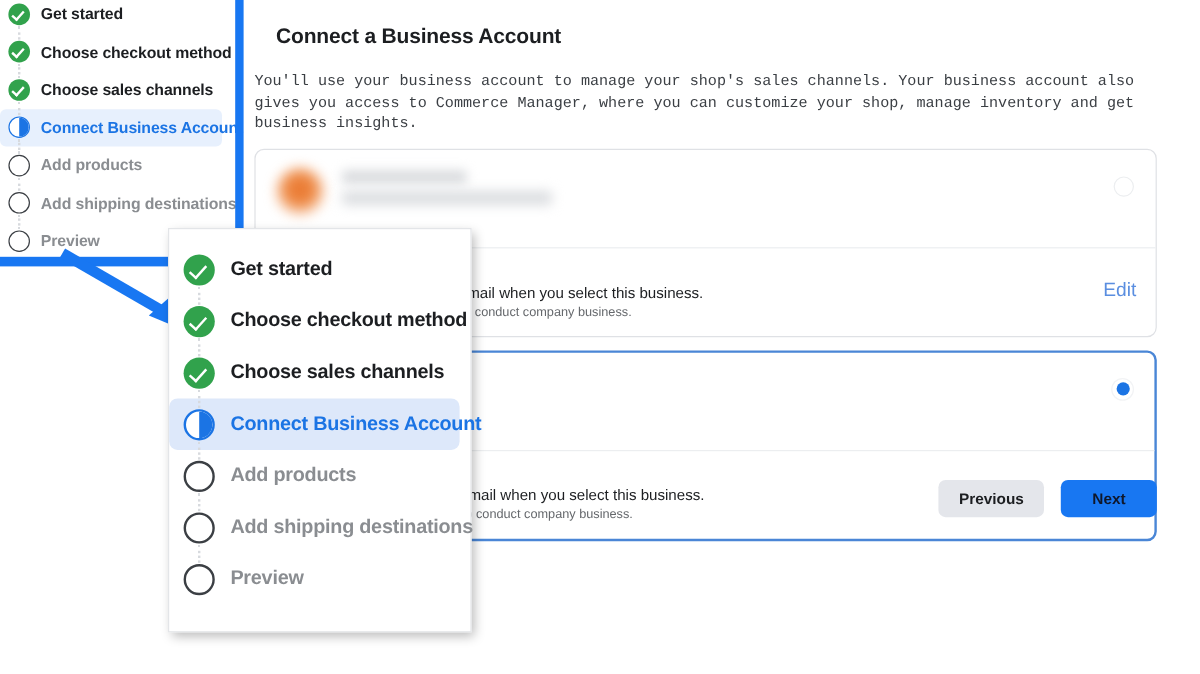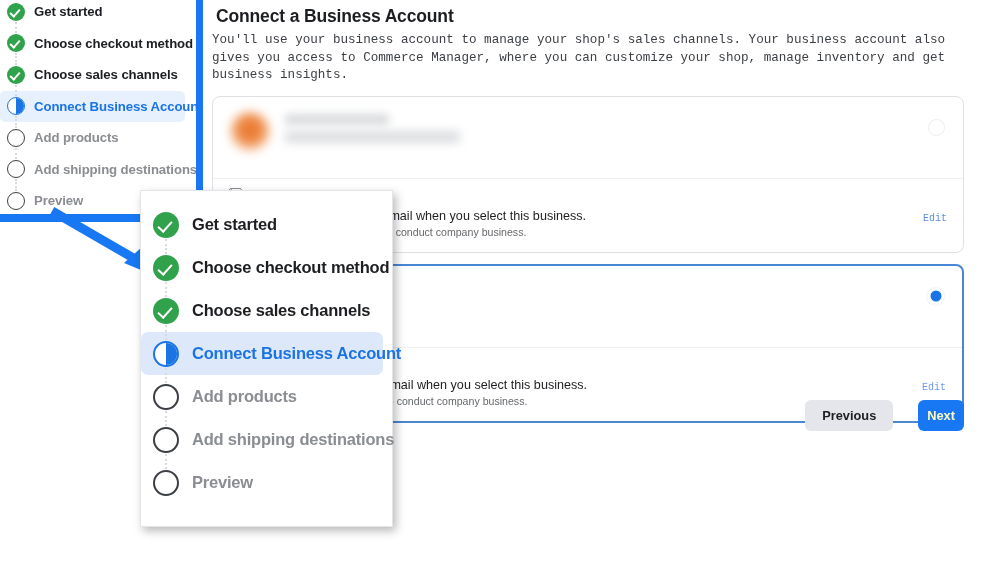"Connect a Business Account" .page-title { margin: 4px -> 18px }
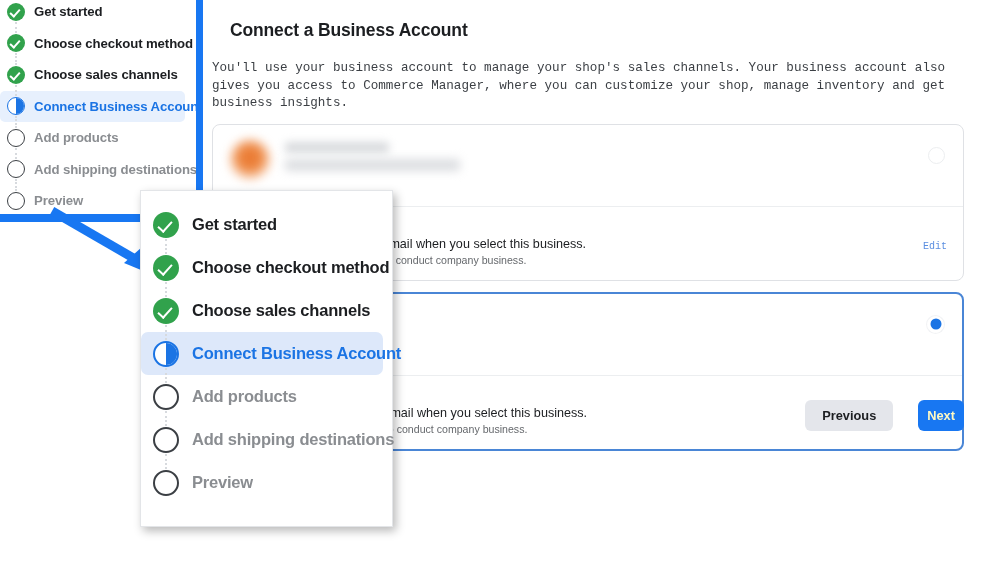"Edit" .edit-link { font-family: Liberation Mono, monospace -> none; font-size: 10px -> 16px }
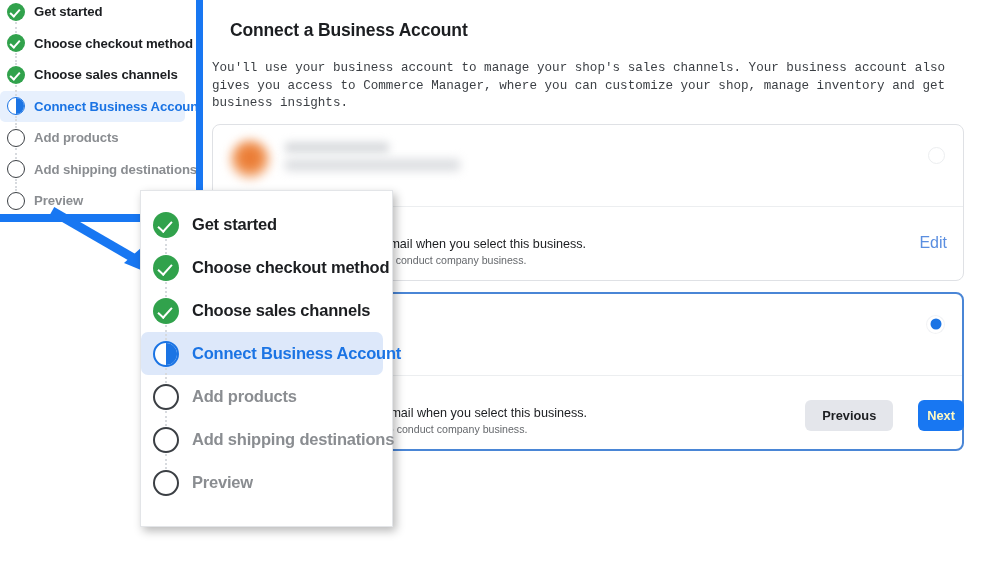"Previous" .footer { gap: 25px -> 14px }
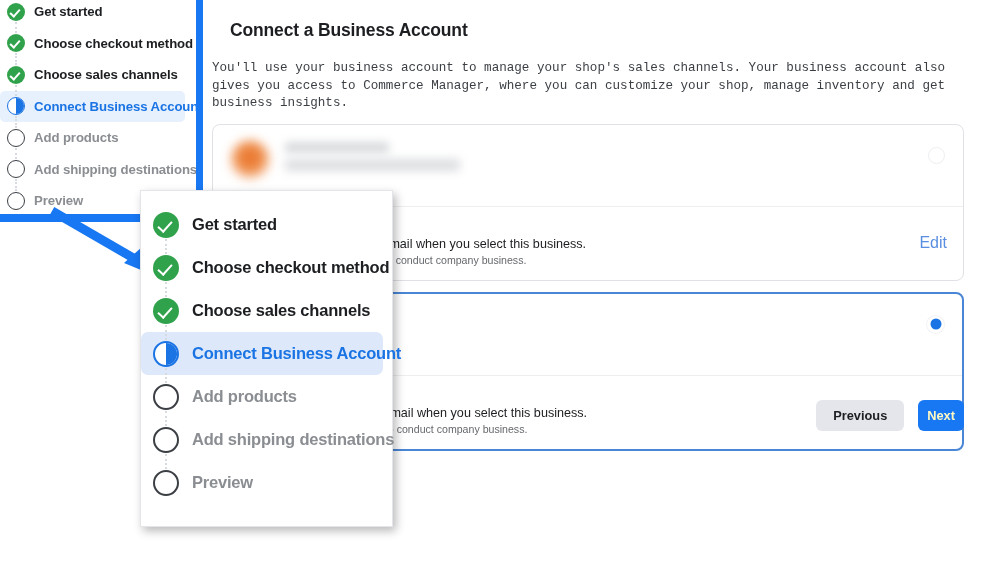"Next" .btn-next { color: #fef9c3 -> #0f172a; padding: 9px 9px -> 9px 26px }
